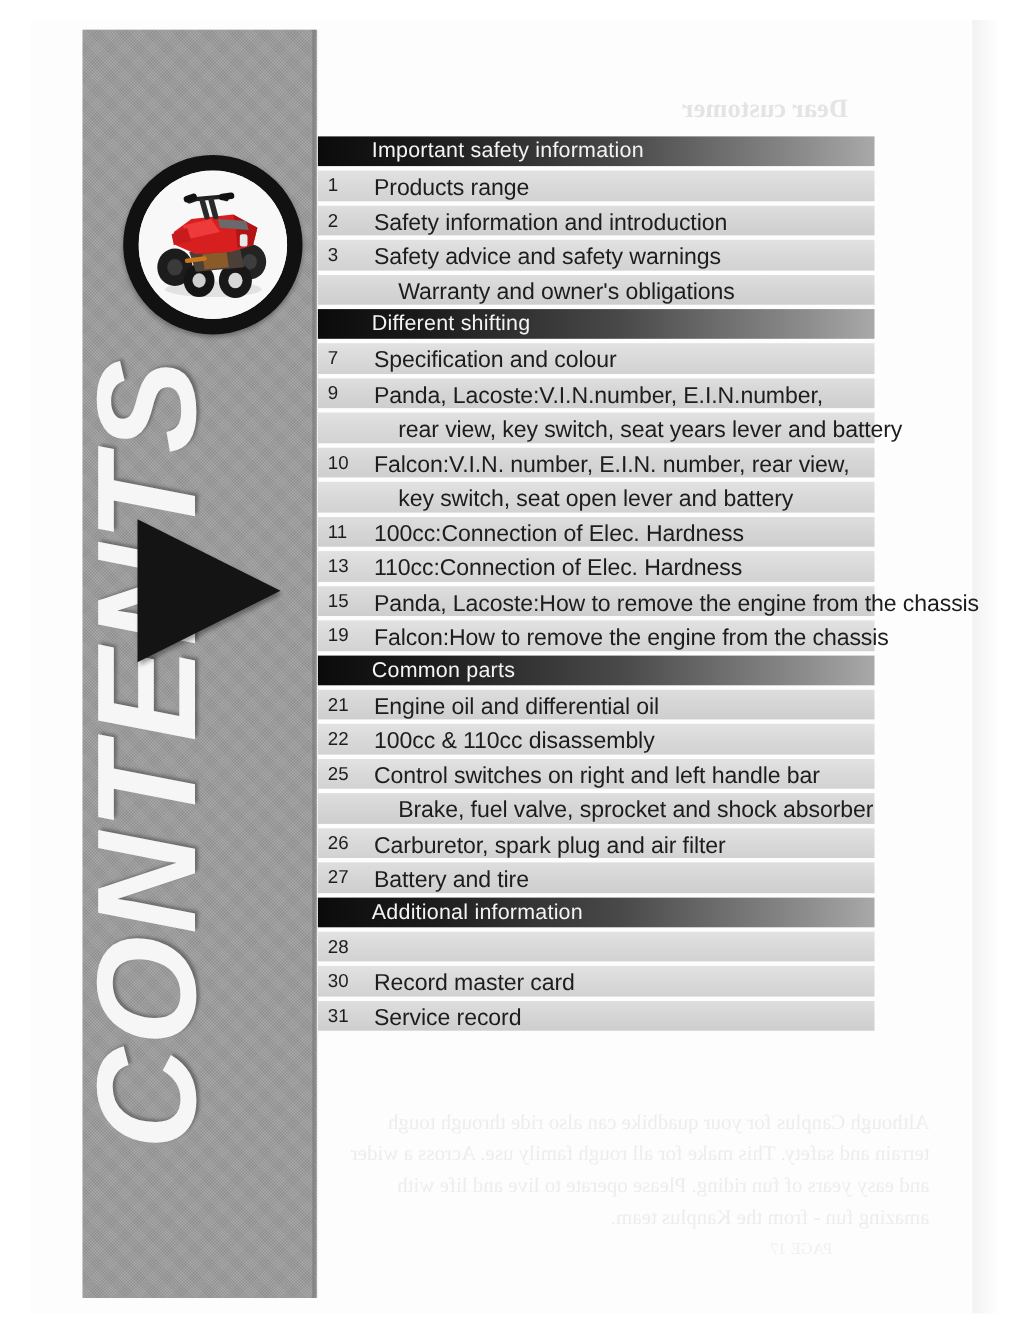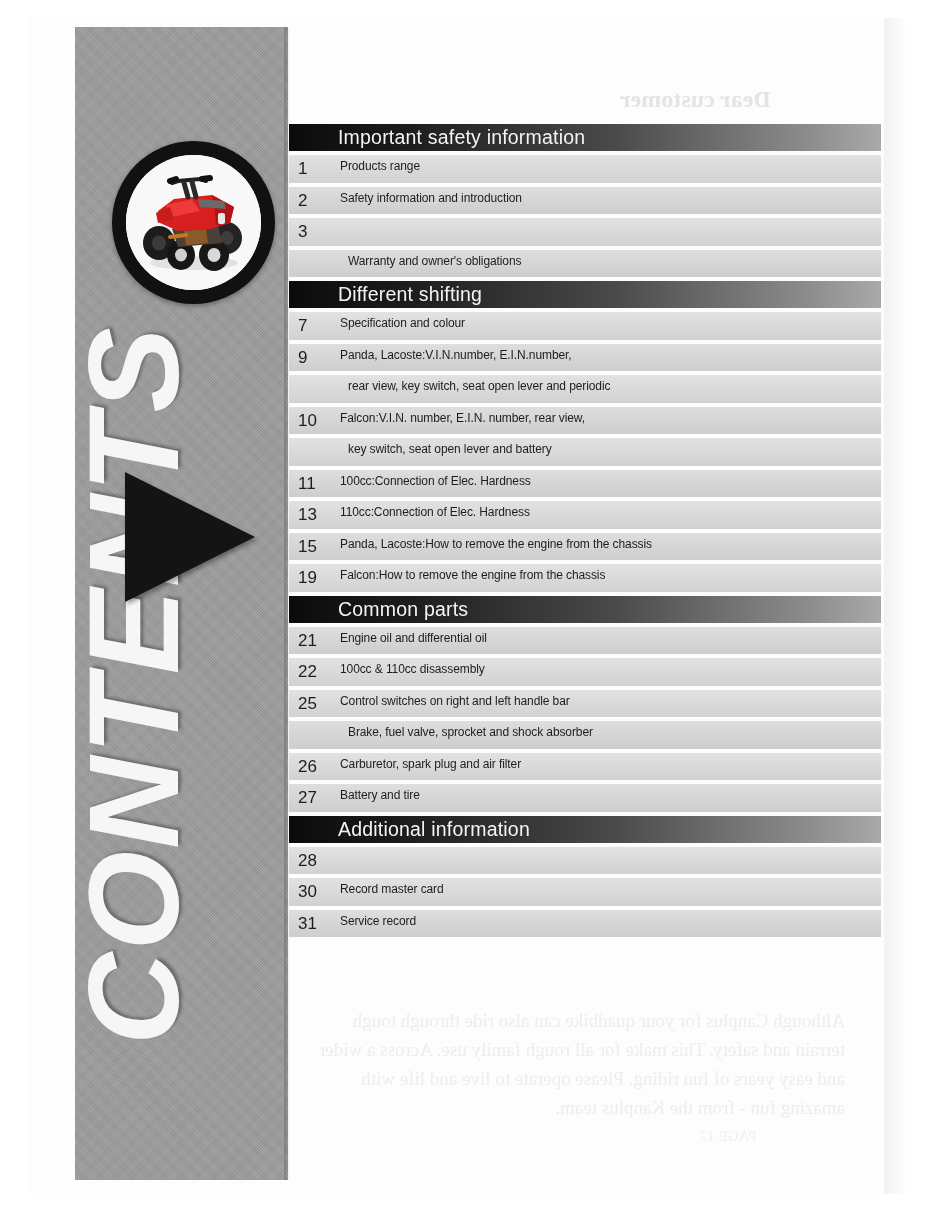"Important safety information" #toc { width: 592px -> 506px }
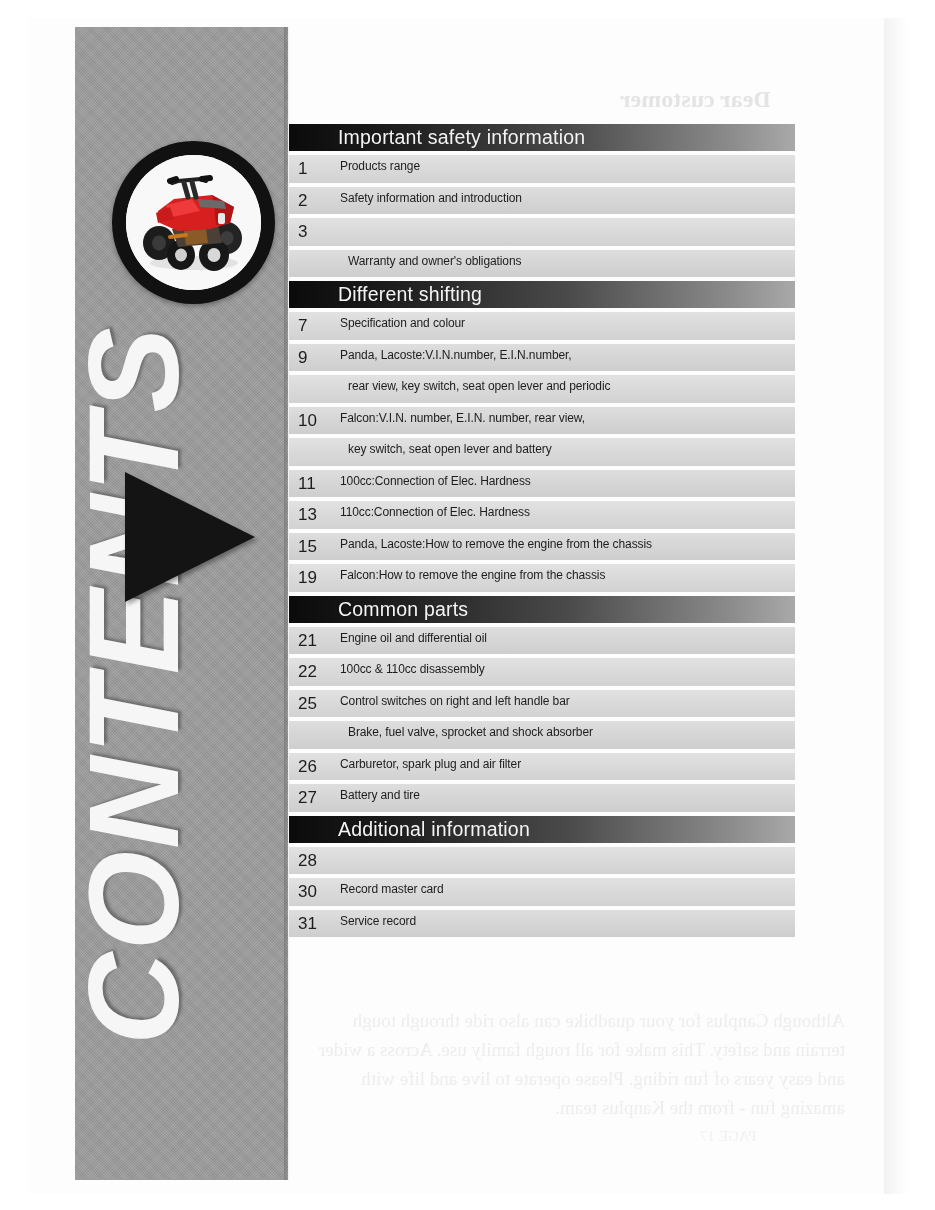"Products range" .row .txt { font-size: 12px -> 21px }
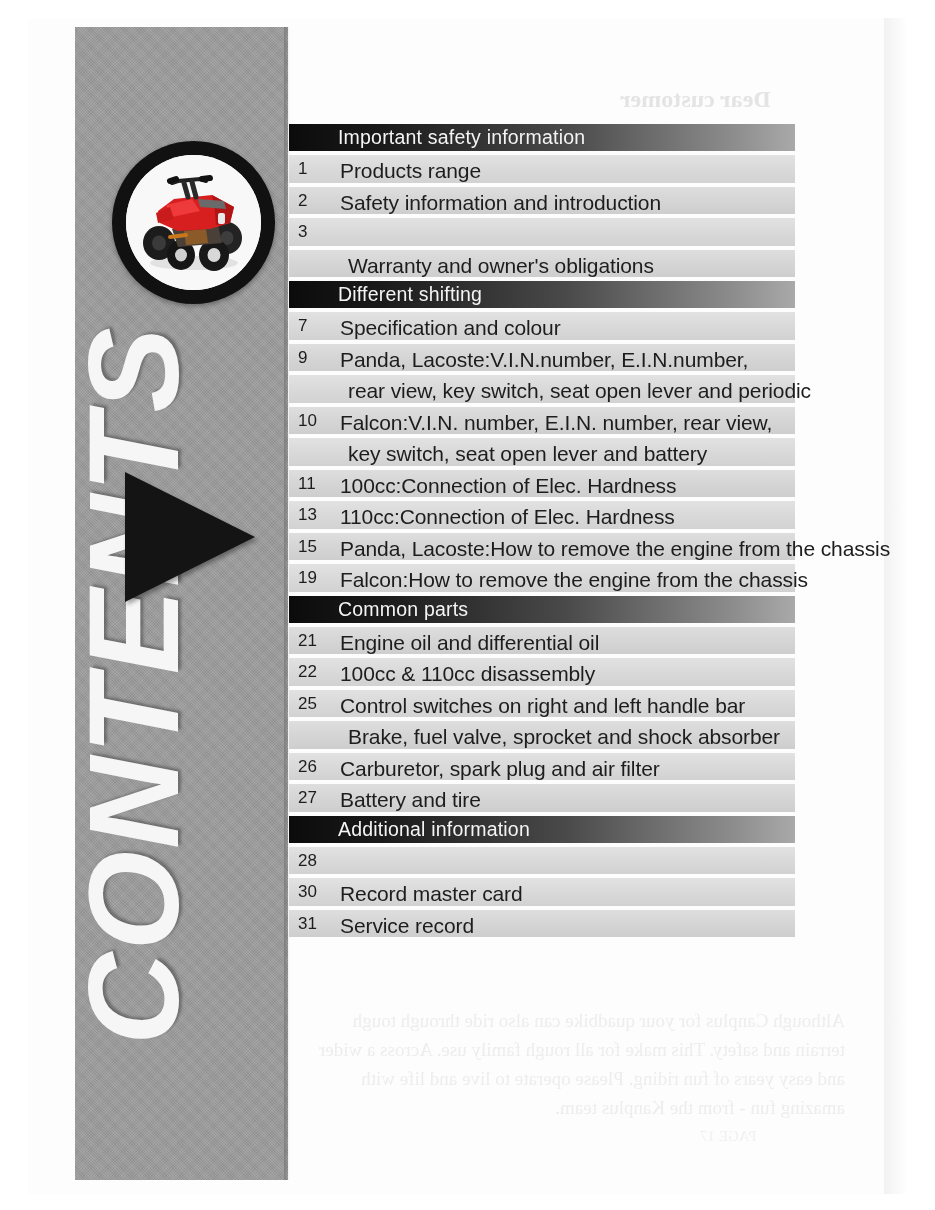"Safety advice and safety warnings" div.txt { html: none -> <div>Safety advice and safety warnings</div> }
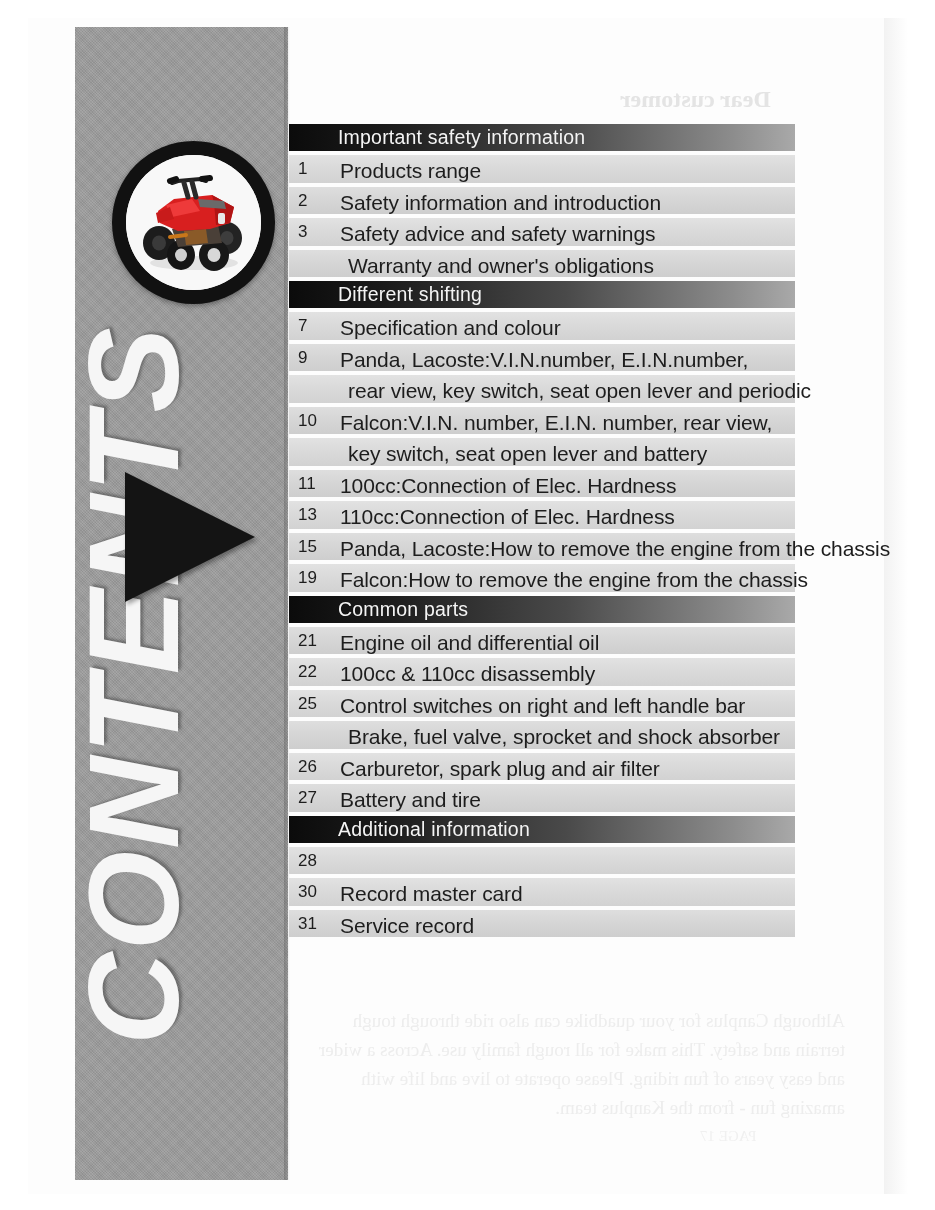"Warranty and owner's obligations" .row .txt.cont { left: 59px -> 73px }
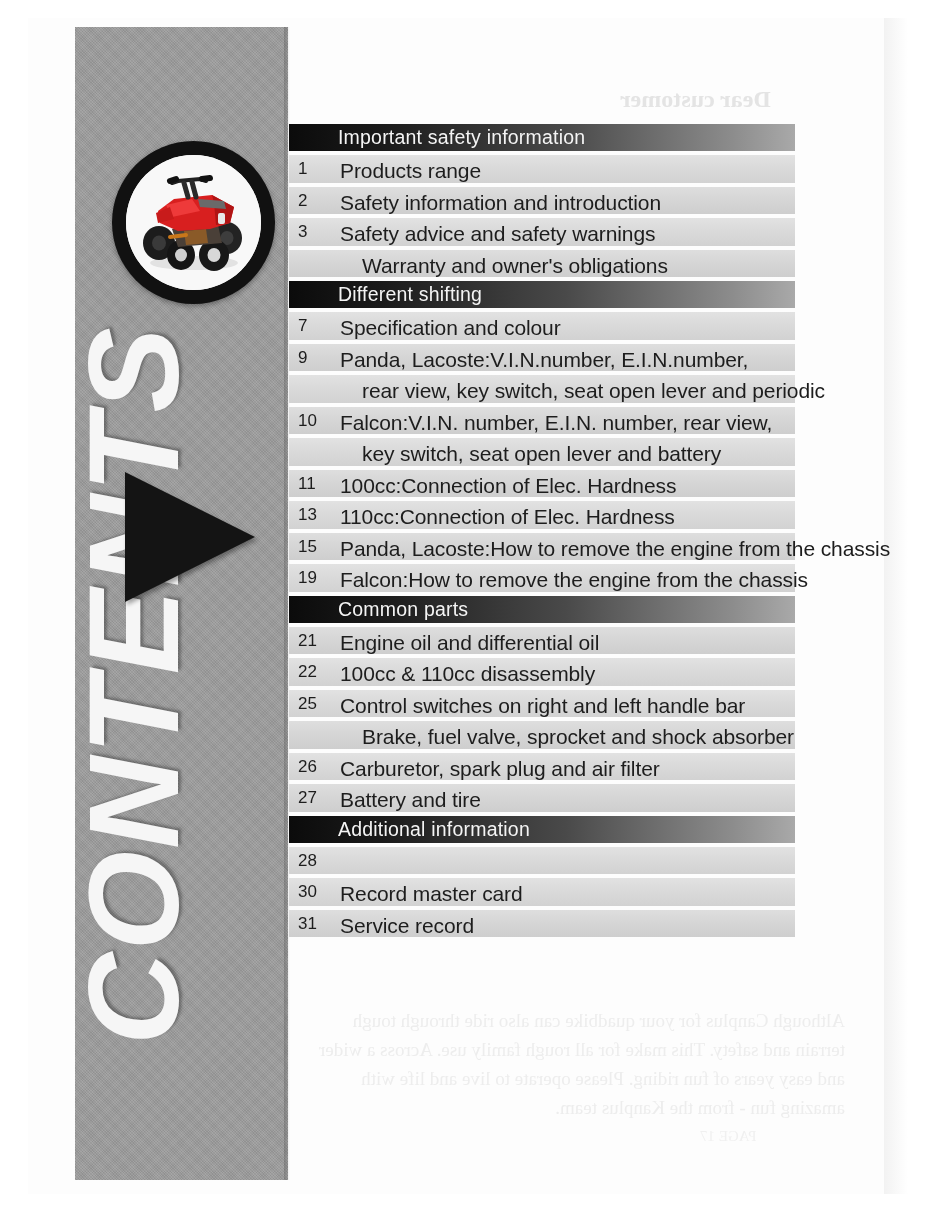"rear view, key switch, seat" div.txt { text: open lever and periodic -> years lever and battery }
